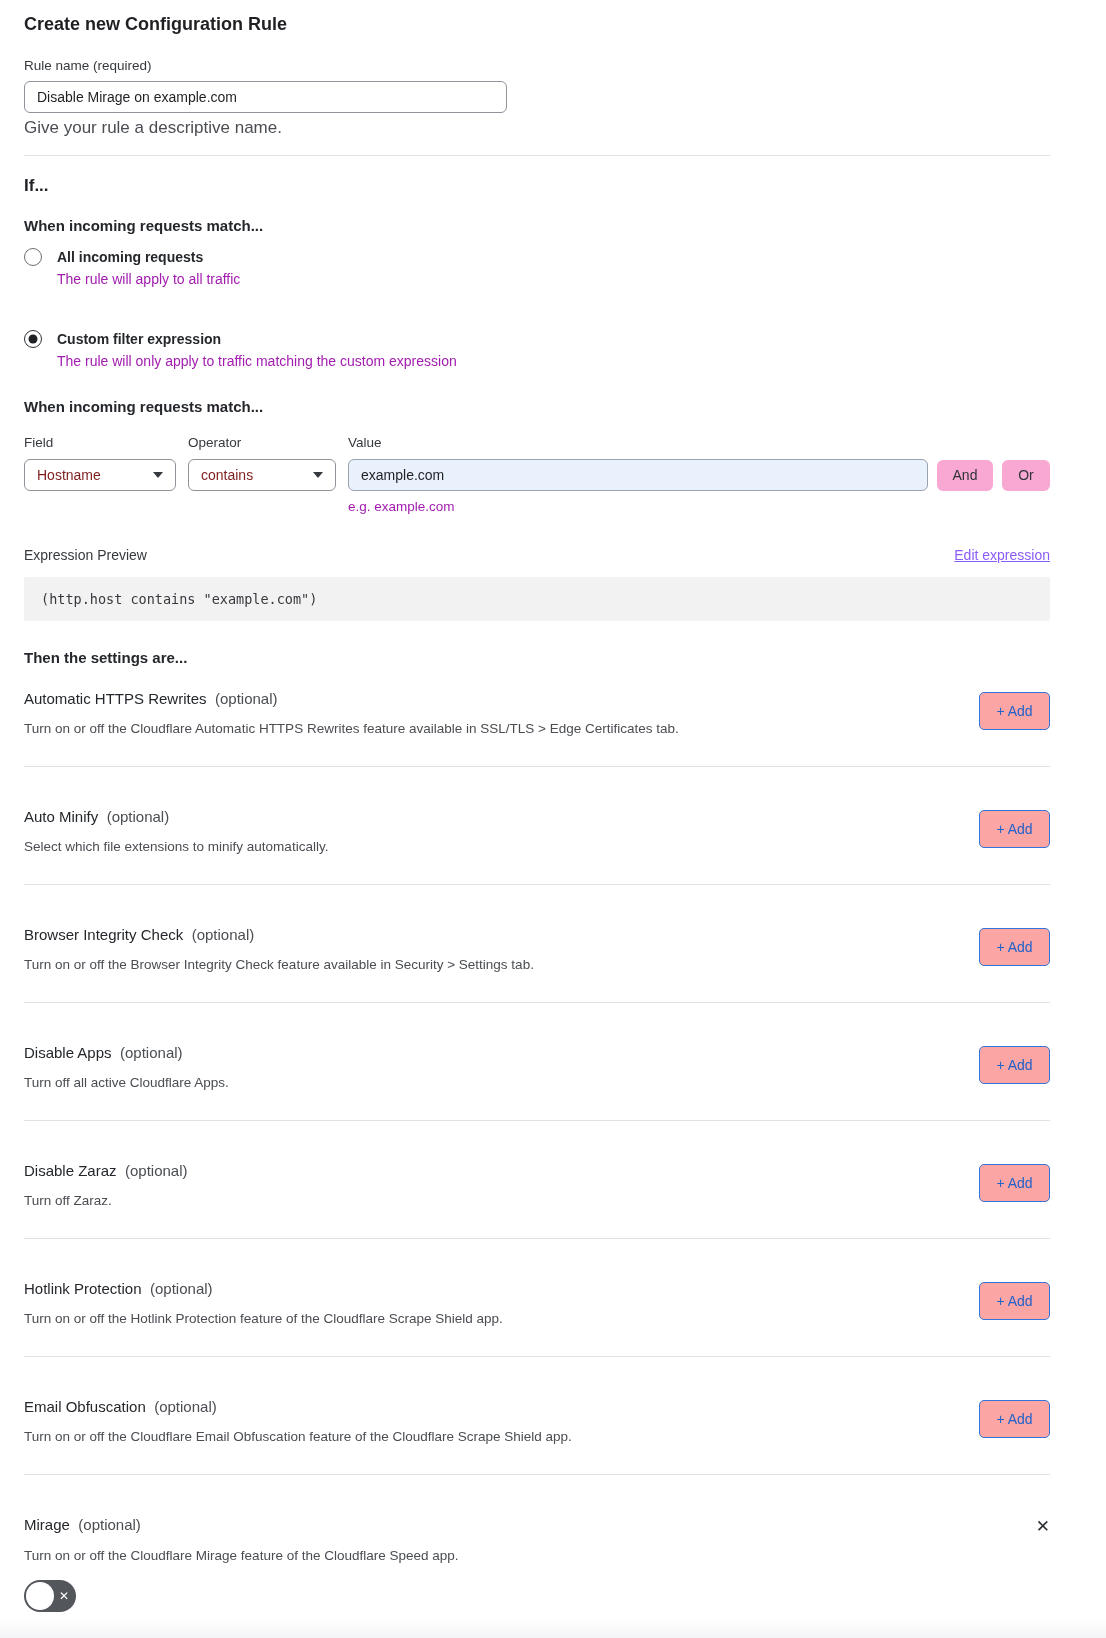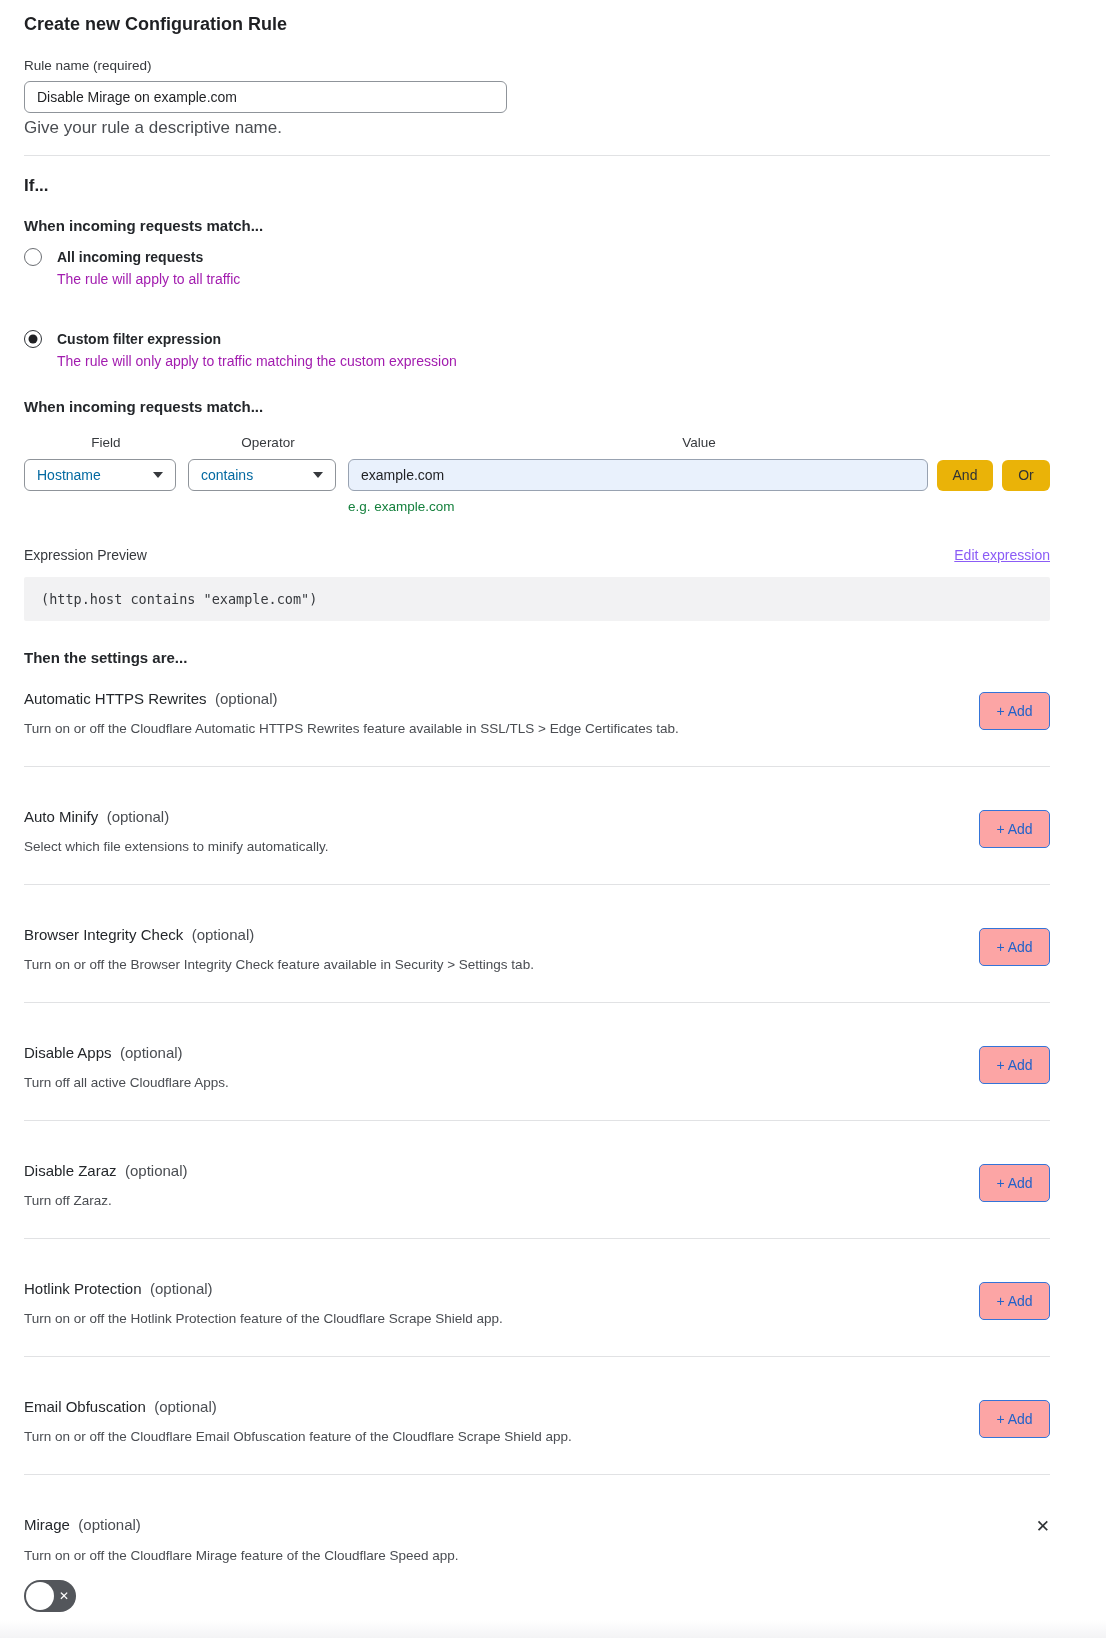"Field" .builder-labels .col-label { text-align: center -> none }
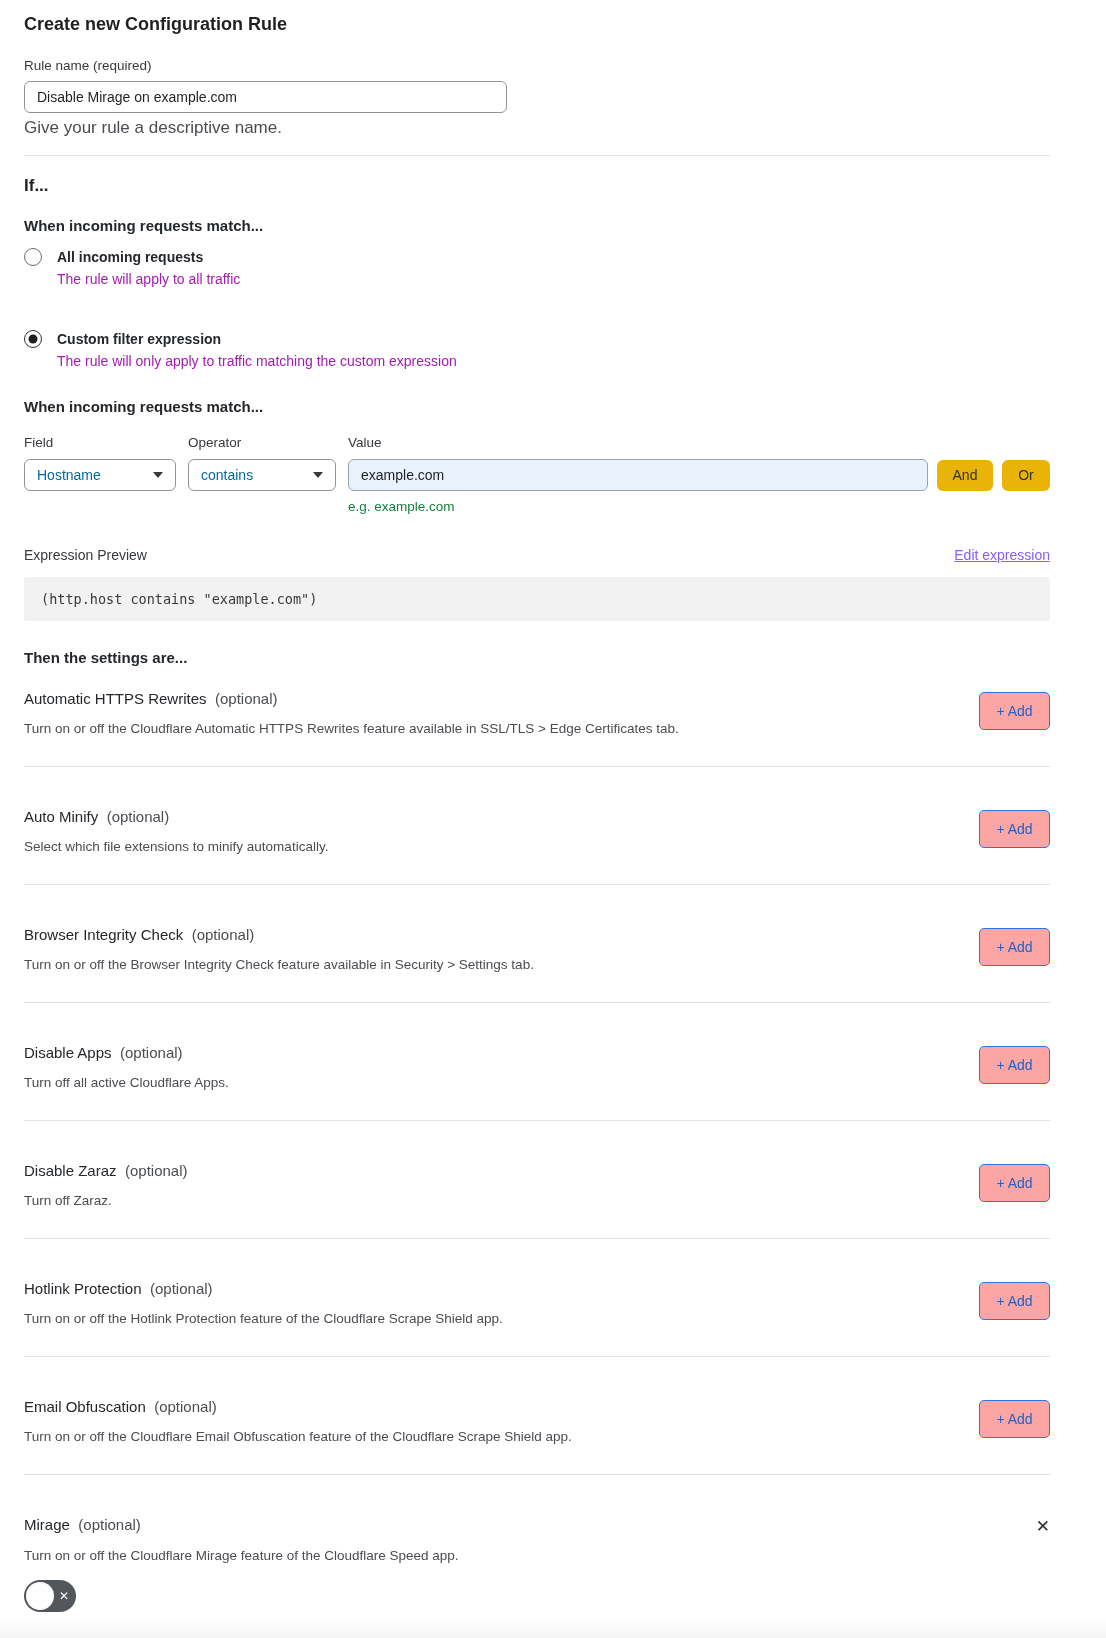"Hostname" .select-box { color: #0369a1 -> #7f1d1d }
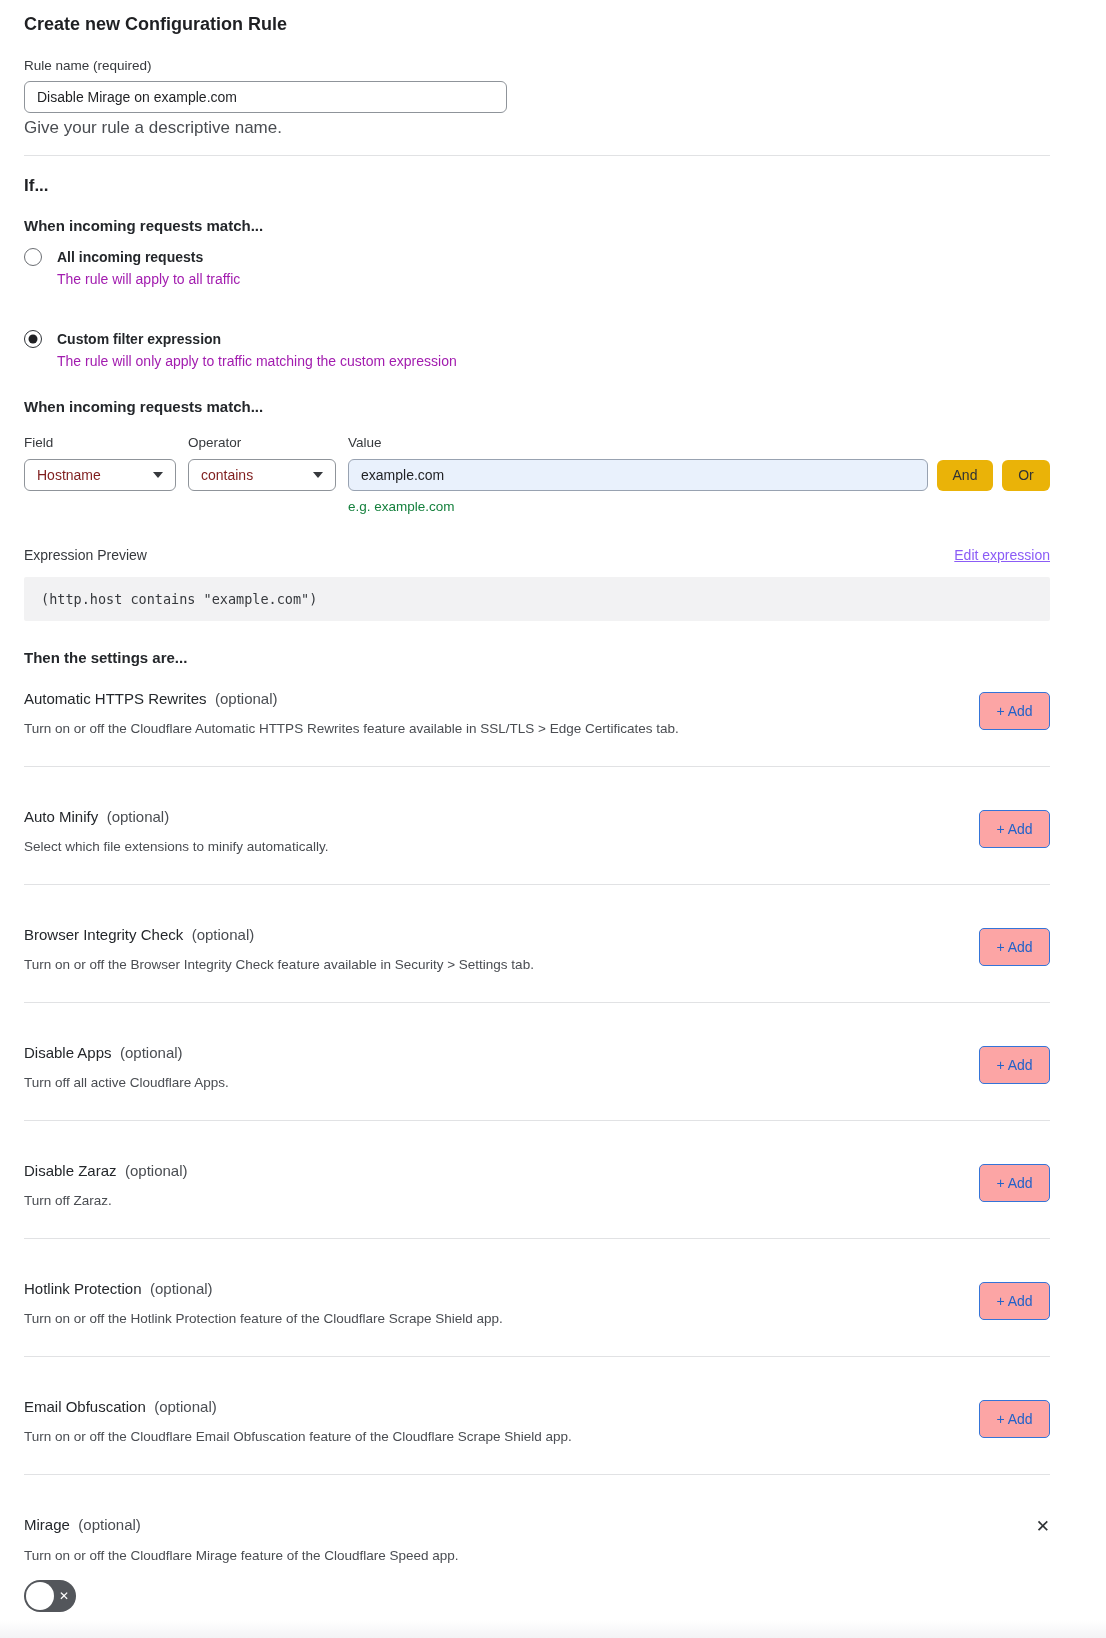"And" .conj-btn { background: #eab308 -> #f9a8d4 }
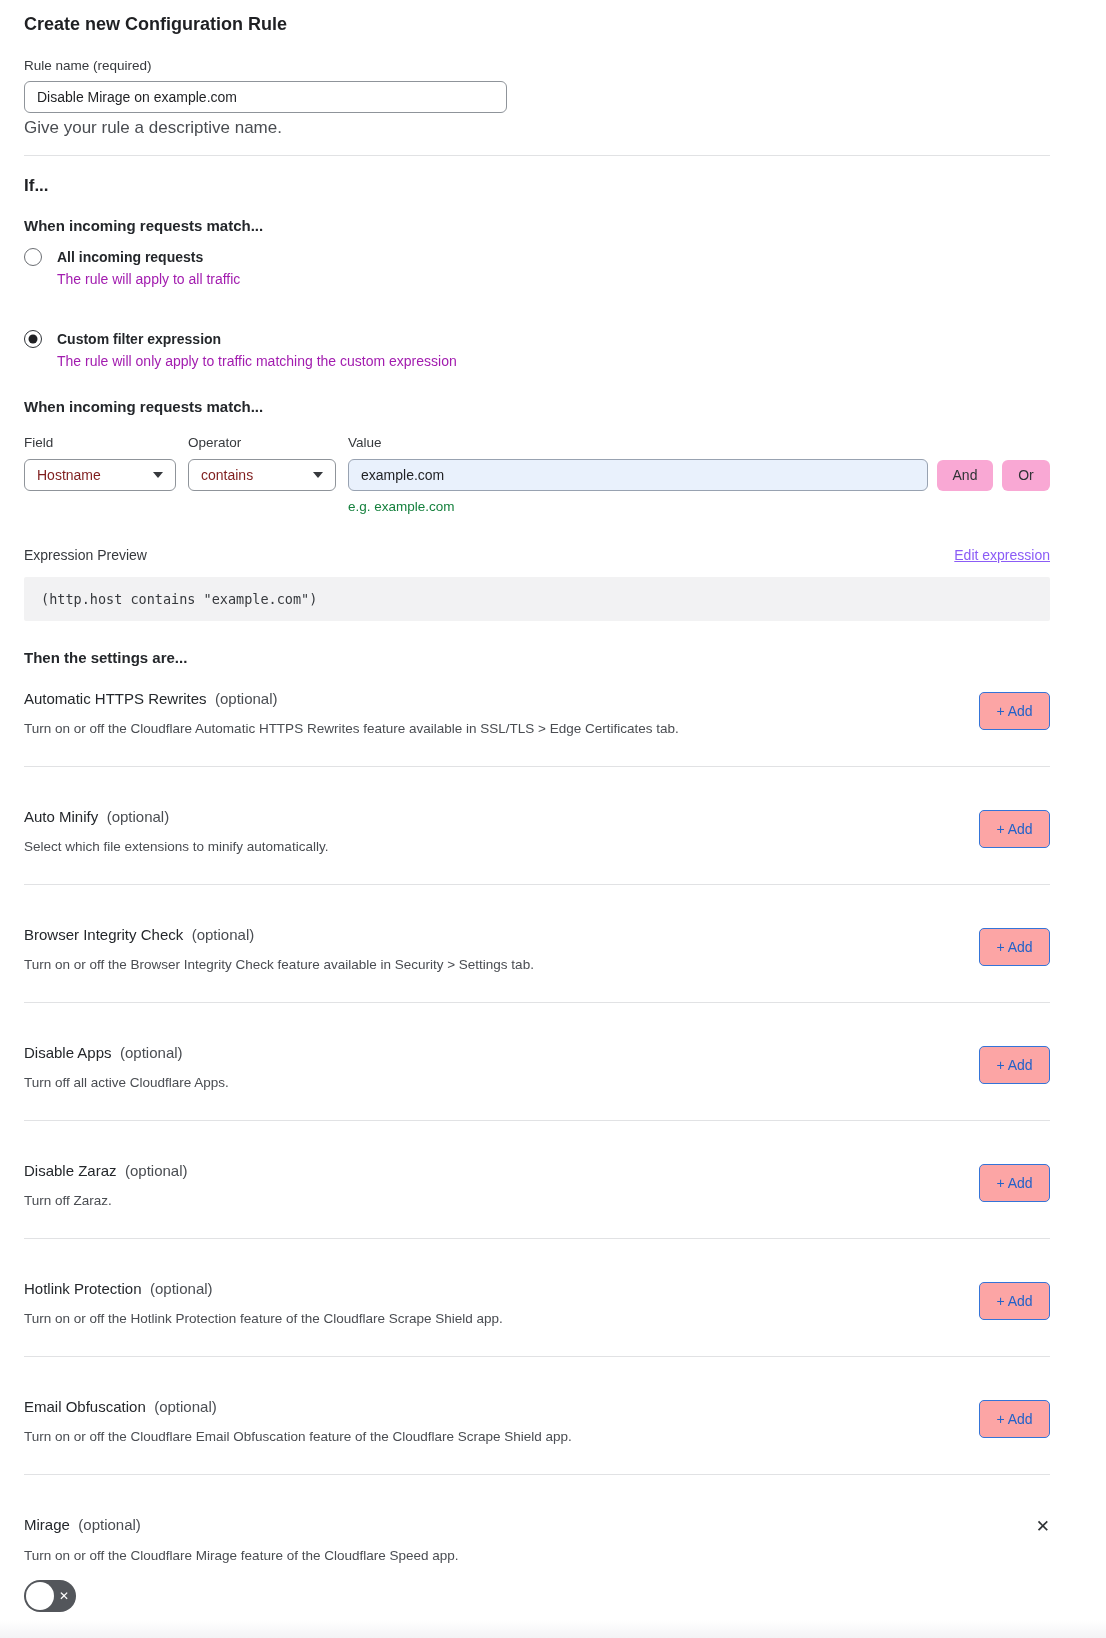"e.g. example.com" .value-helper { color: #15803d -> #a21caf }
